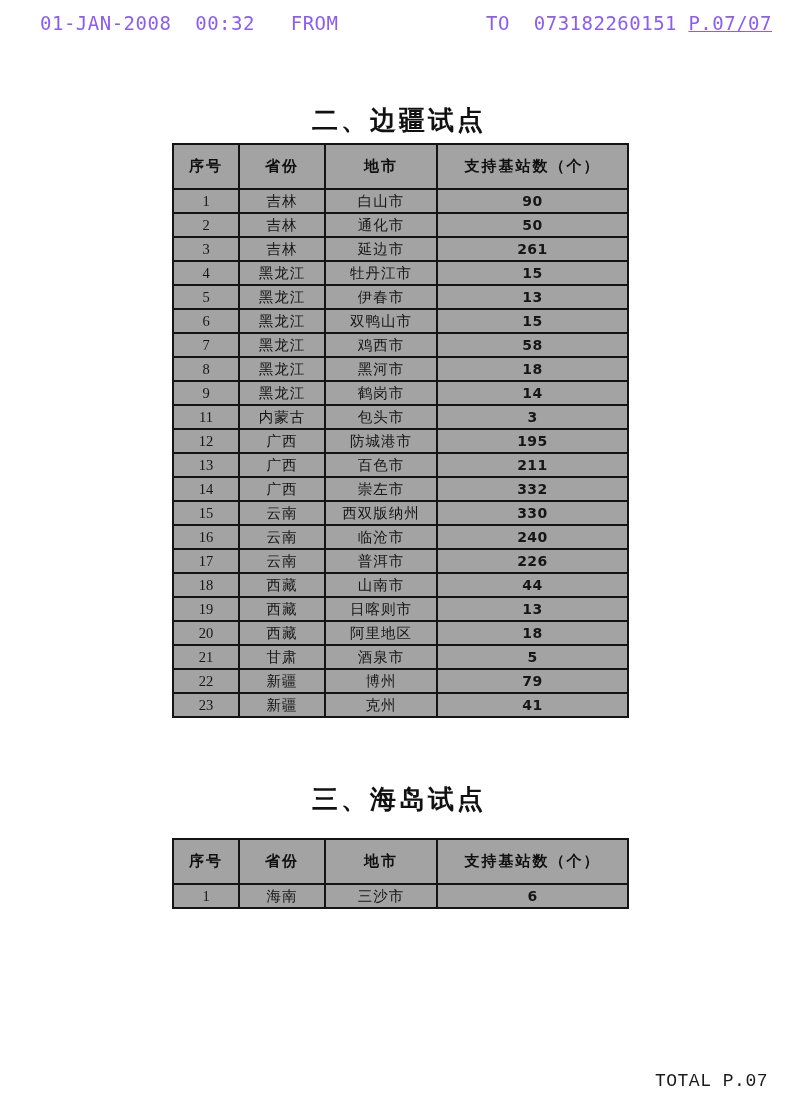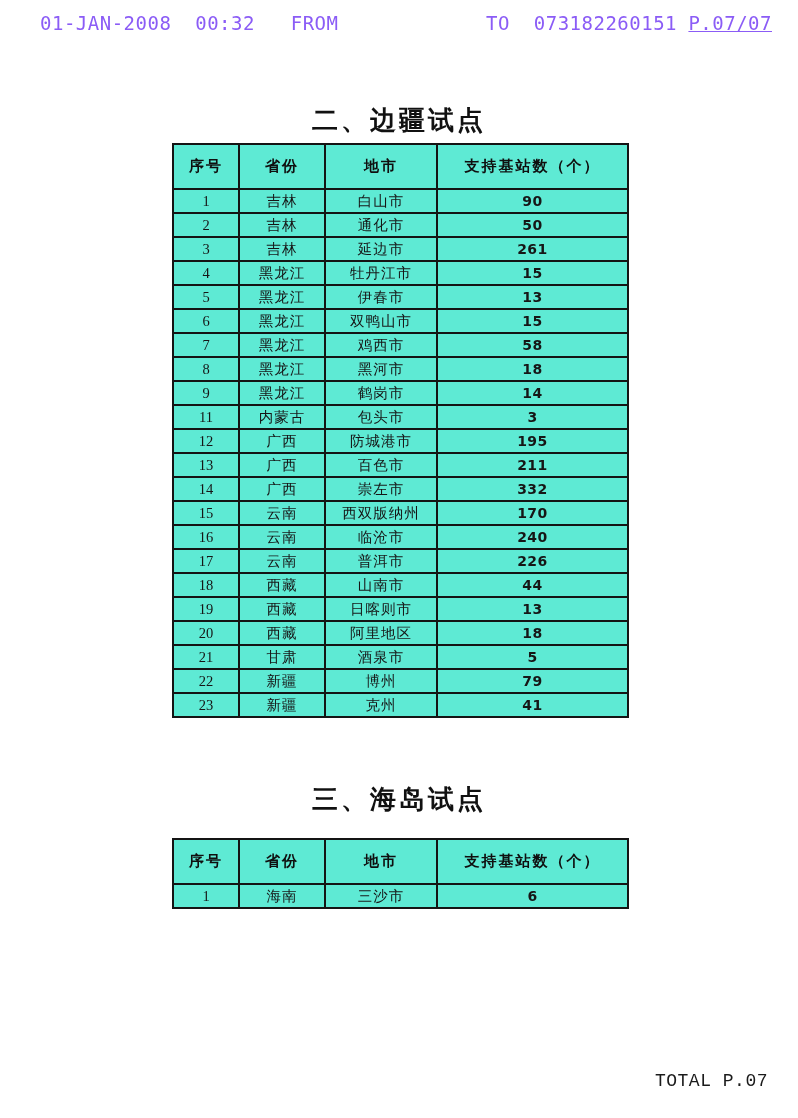"序号" table.doc-table { background: #5eead4 -> #a3a3a3 }
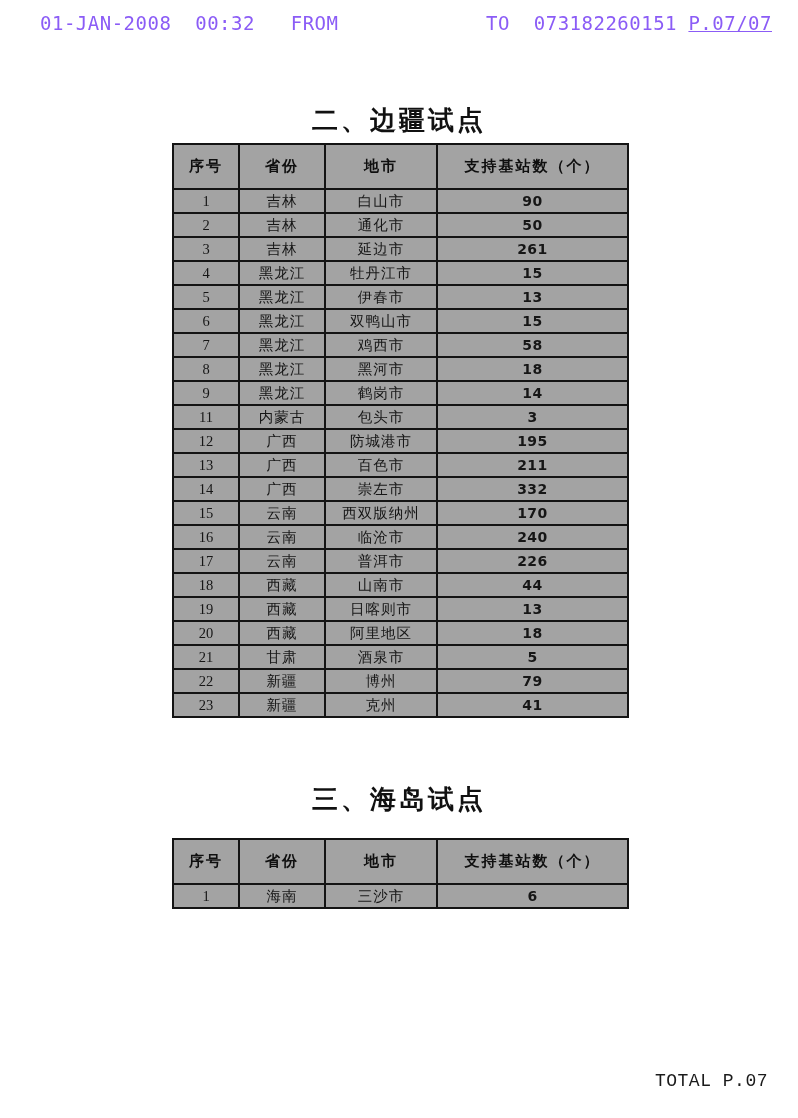"170" td.col3 { text: 170 -> 330 }
